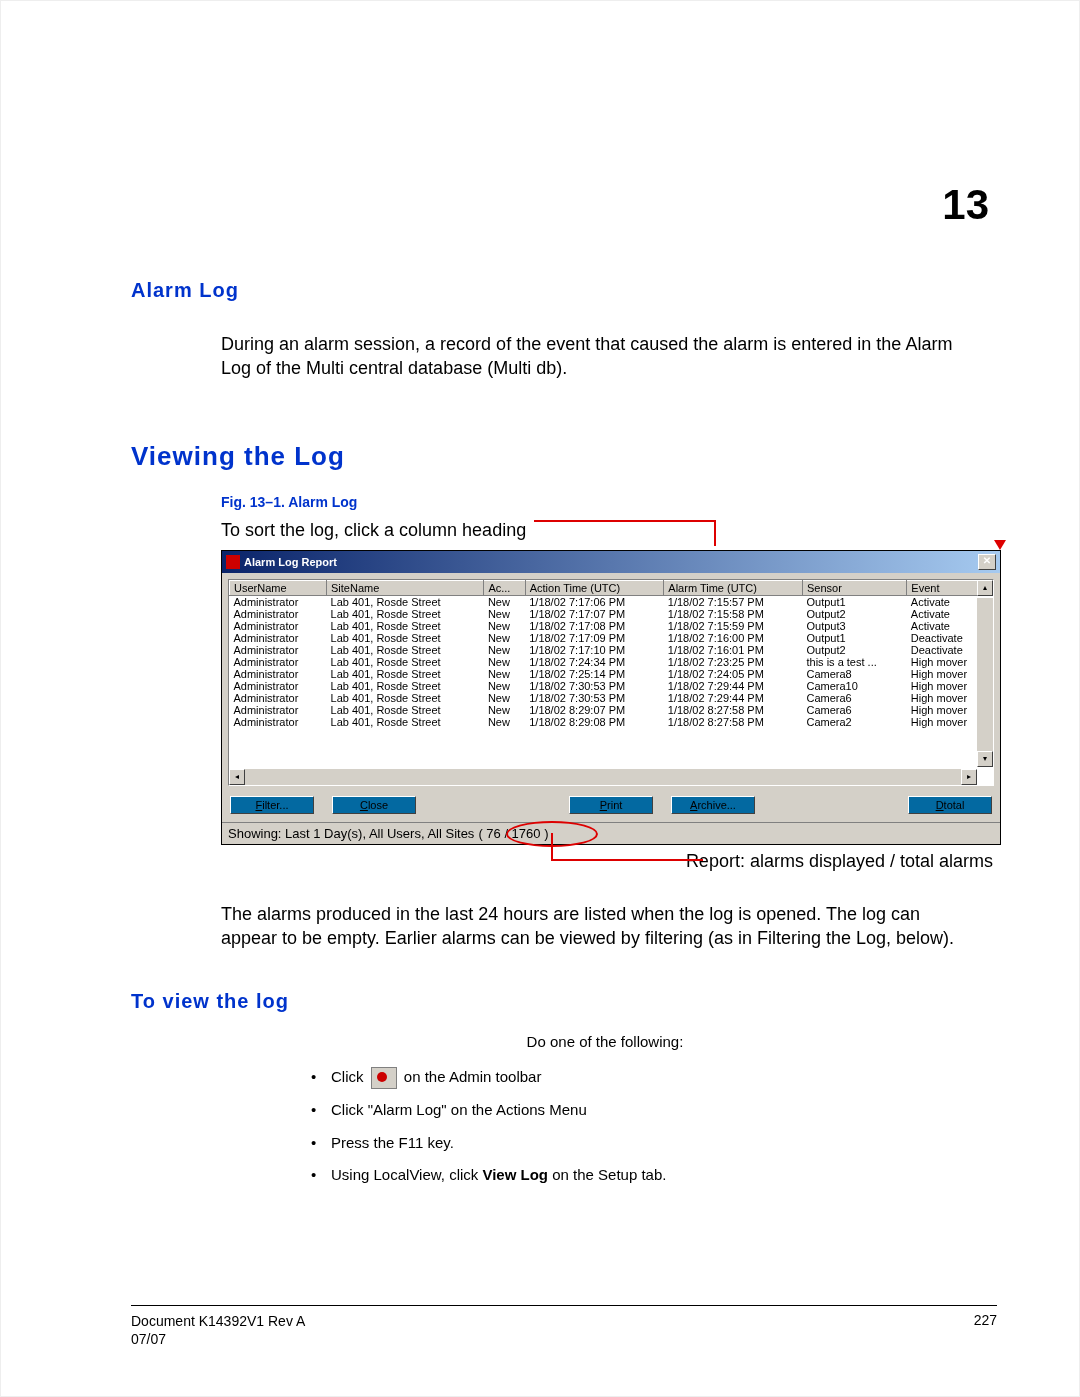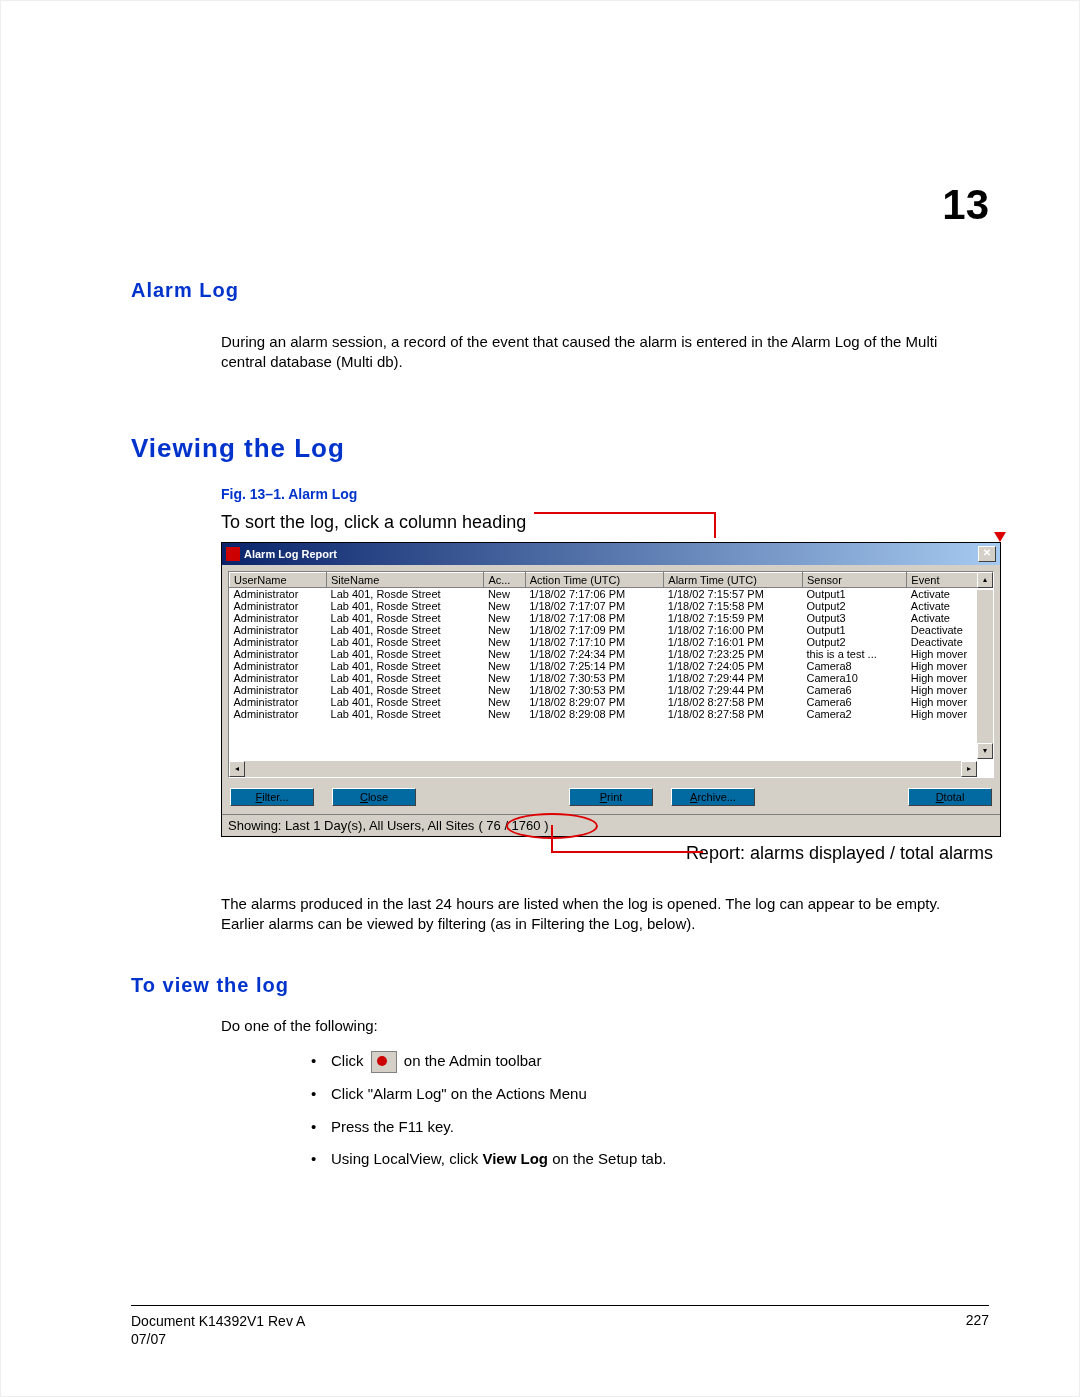"During an alarm session, a" .body-text { font-size: 15px -> 18px }
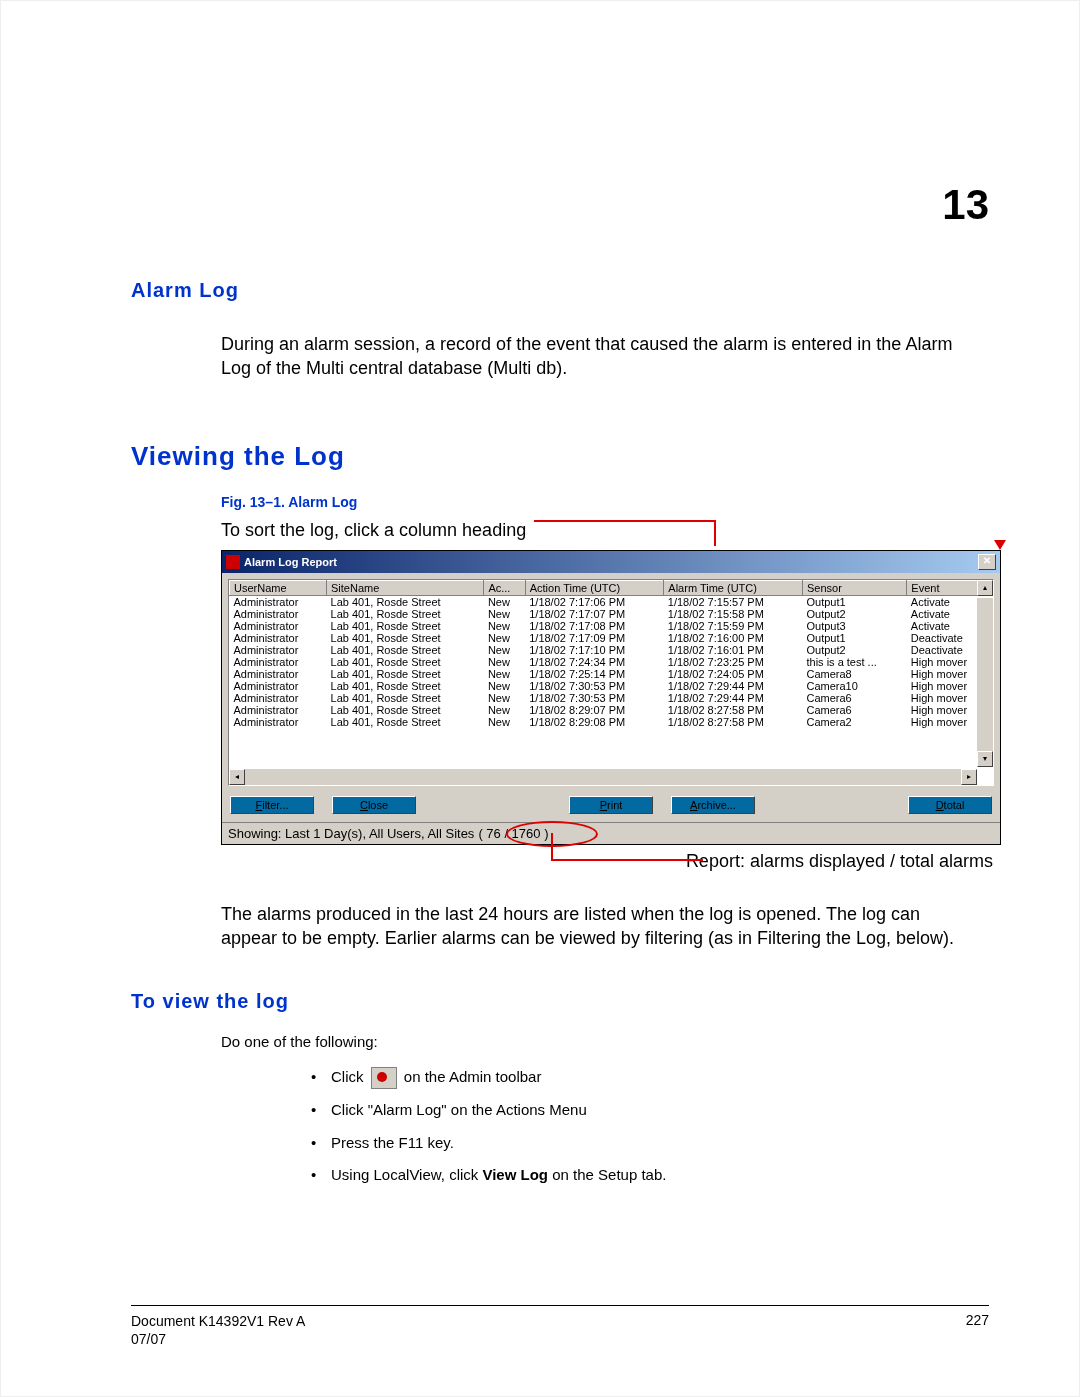"Do one of the following:" .do-text { text-align: none -> center }
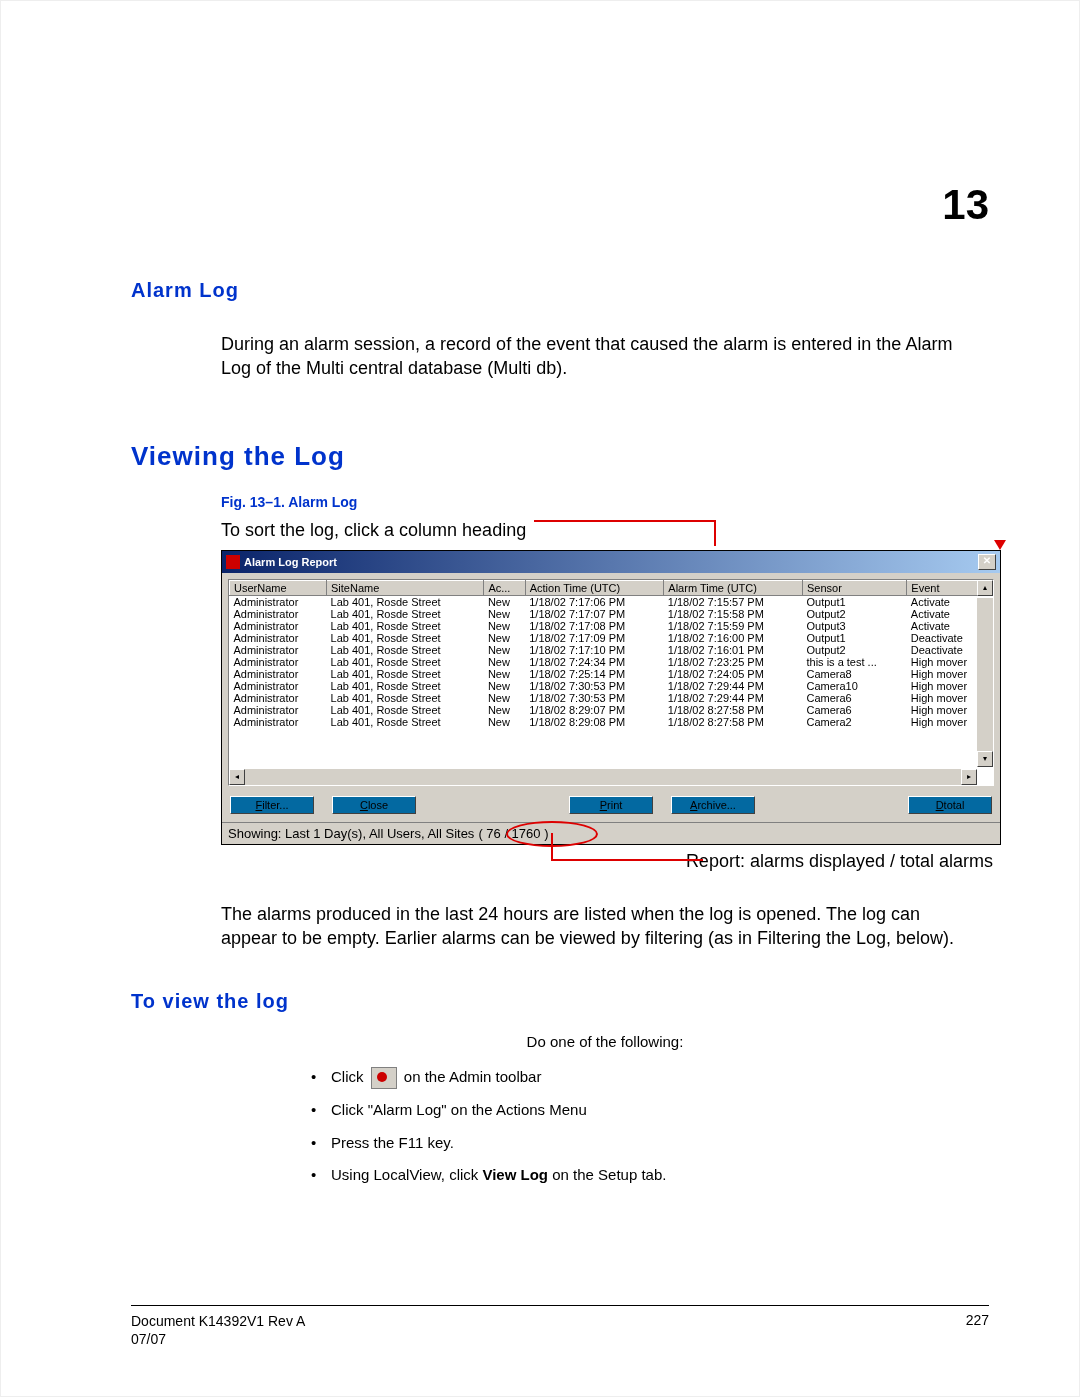"Document K14392V1 Rev A" .footer { right: 90px -> 82px }
